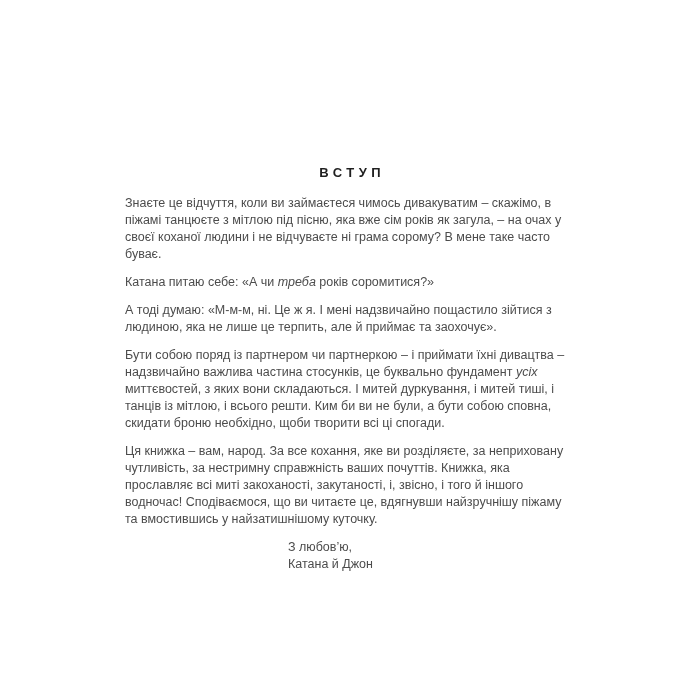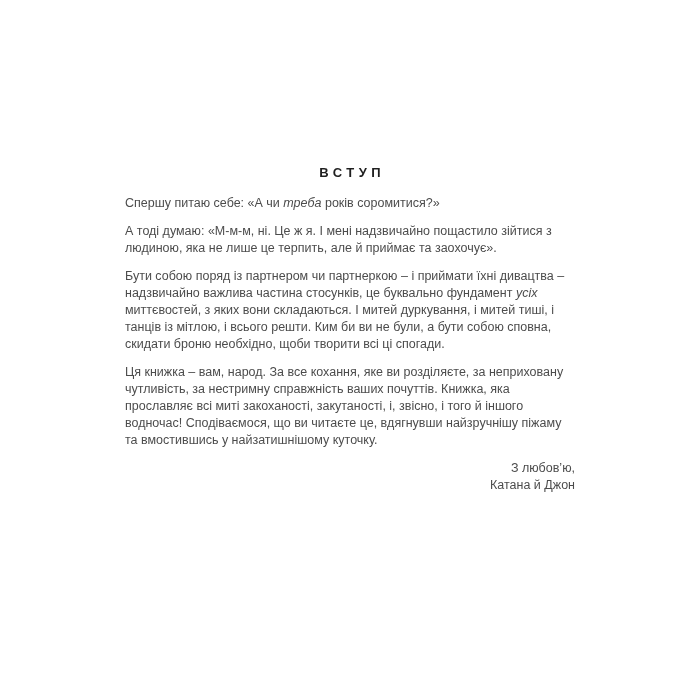"Знаєте це відчуття, коли ви" p.para { html: none -> <p><span>Знаєте це відчуття, коли ви займаєтеся чимось дивакуватим – скажімо, в піжамі танцюєте з мітлою під пісню, яка вже сім років як загула, – на очах у своєї коханої людини і не відчуваєте ні грама сорому? В мене таке часто буває.</span></p> }
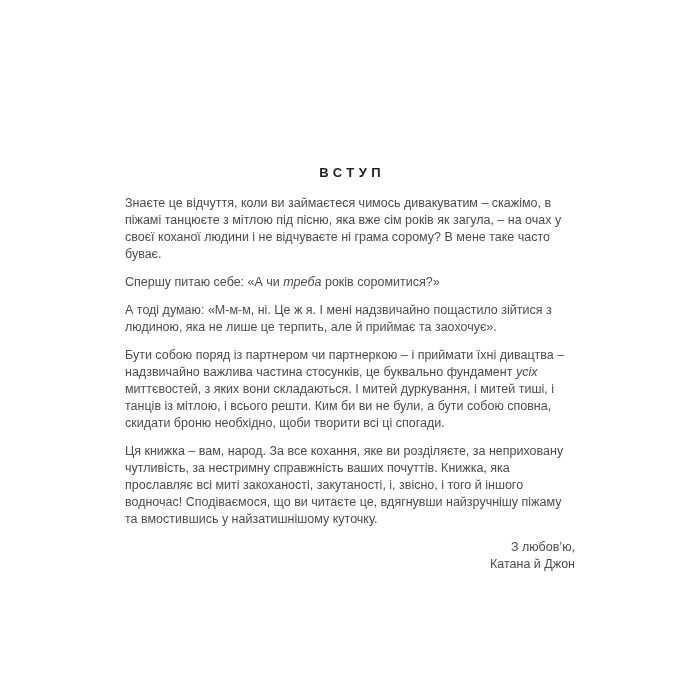"Спершу питаю себе: «А чи" span { text: Спершу -> Катана }
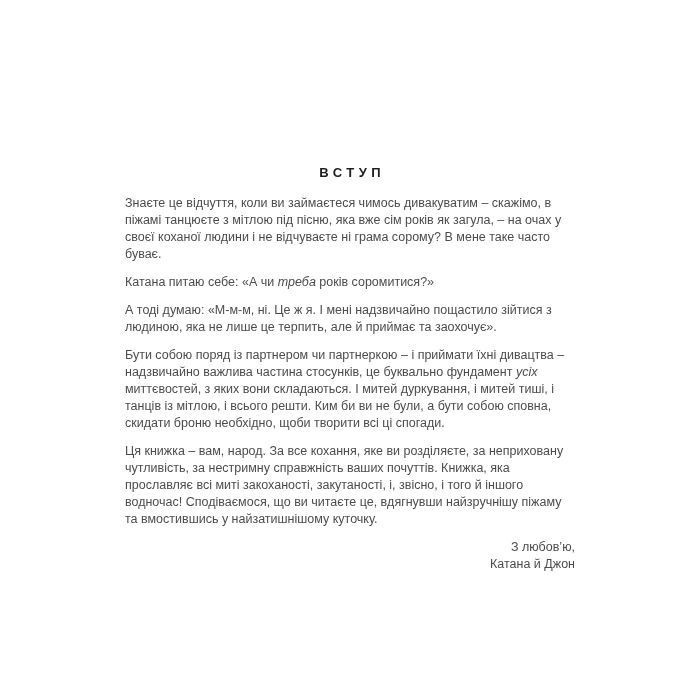"З любов’ю," .signature { text-align: right -> none }
